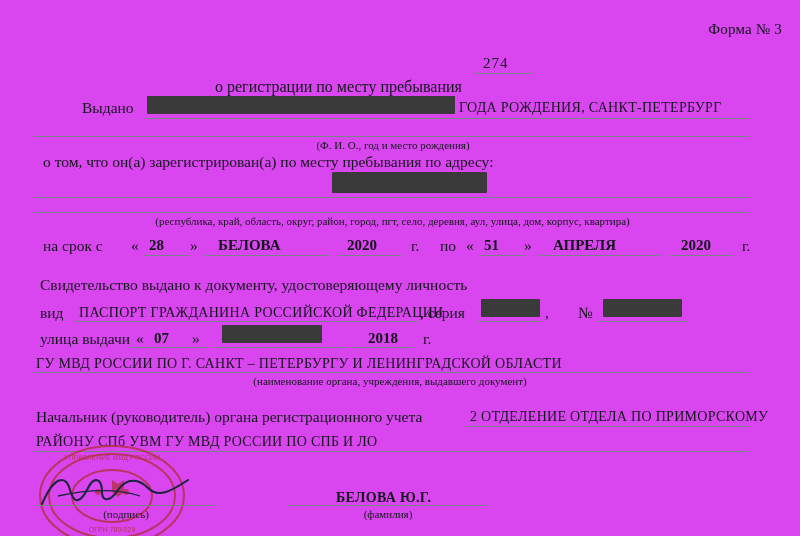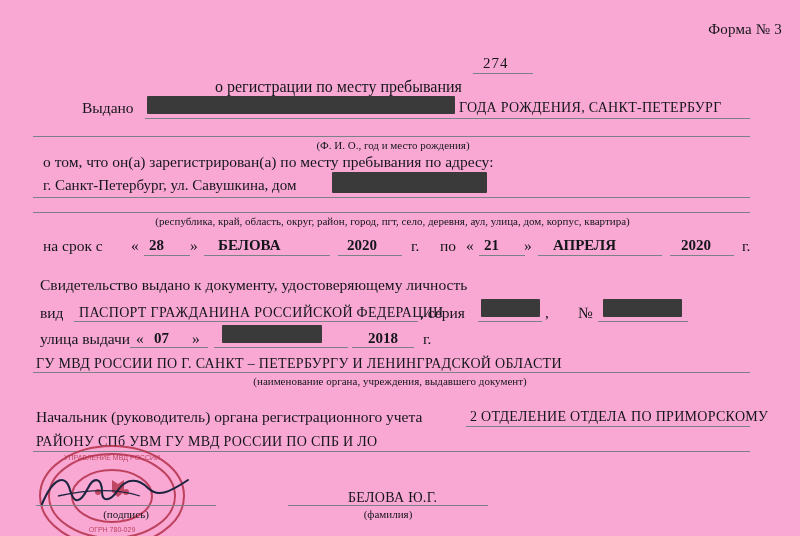"Форма № 3" .page { background: #f9a8d4 -> #d946ef }
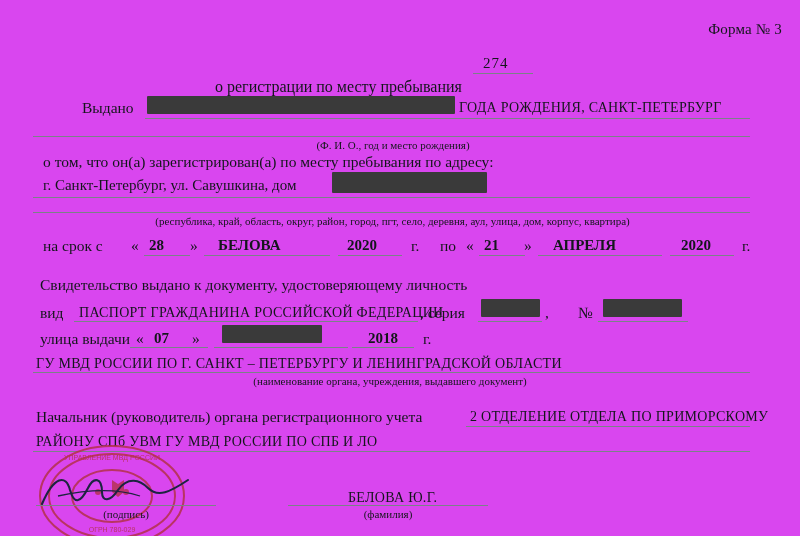"г. Санкт-Петербург, ул. Савушкина, дом" div.t { html: <div>г. Санкт-Петербург, ул. Савушкина, дом</div> -> none }
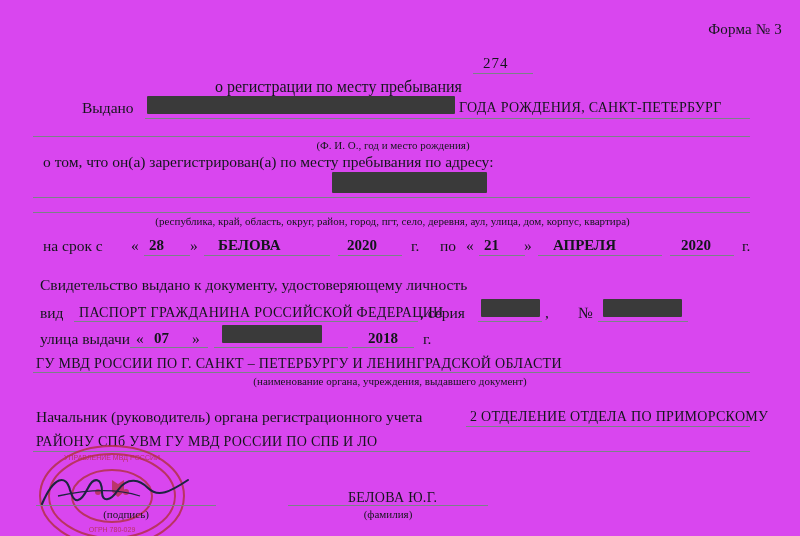"21" div.t { text: 21 -> 51 }
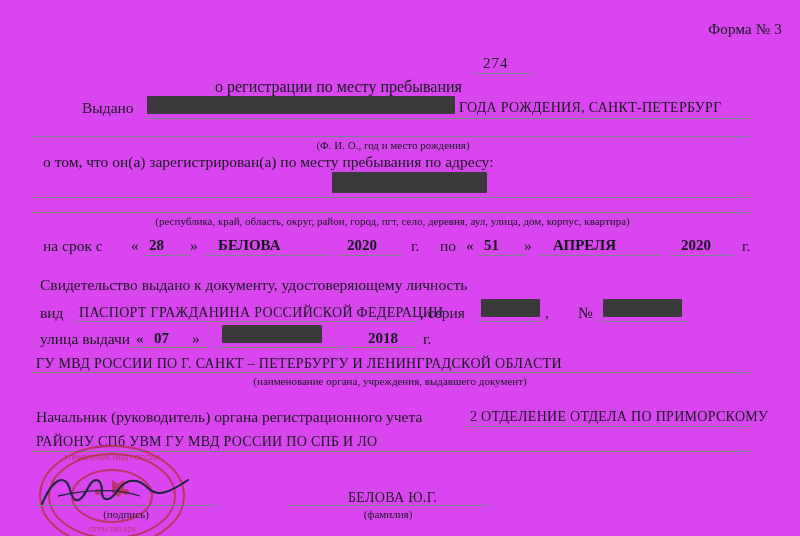"БЕЛОВА Ю.Г." div.t { font-weight: none -> bold; left: 348px -> 336px }
